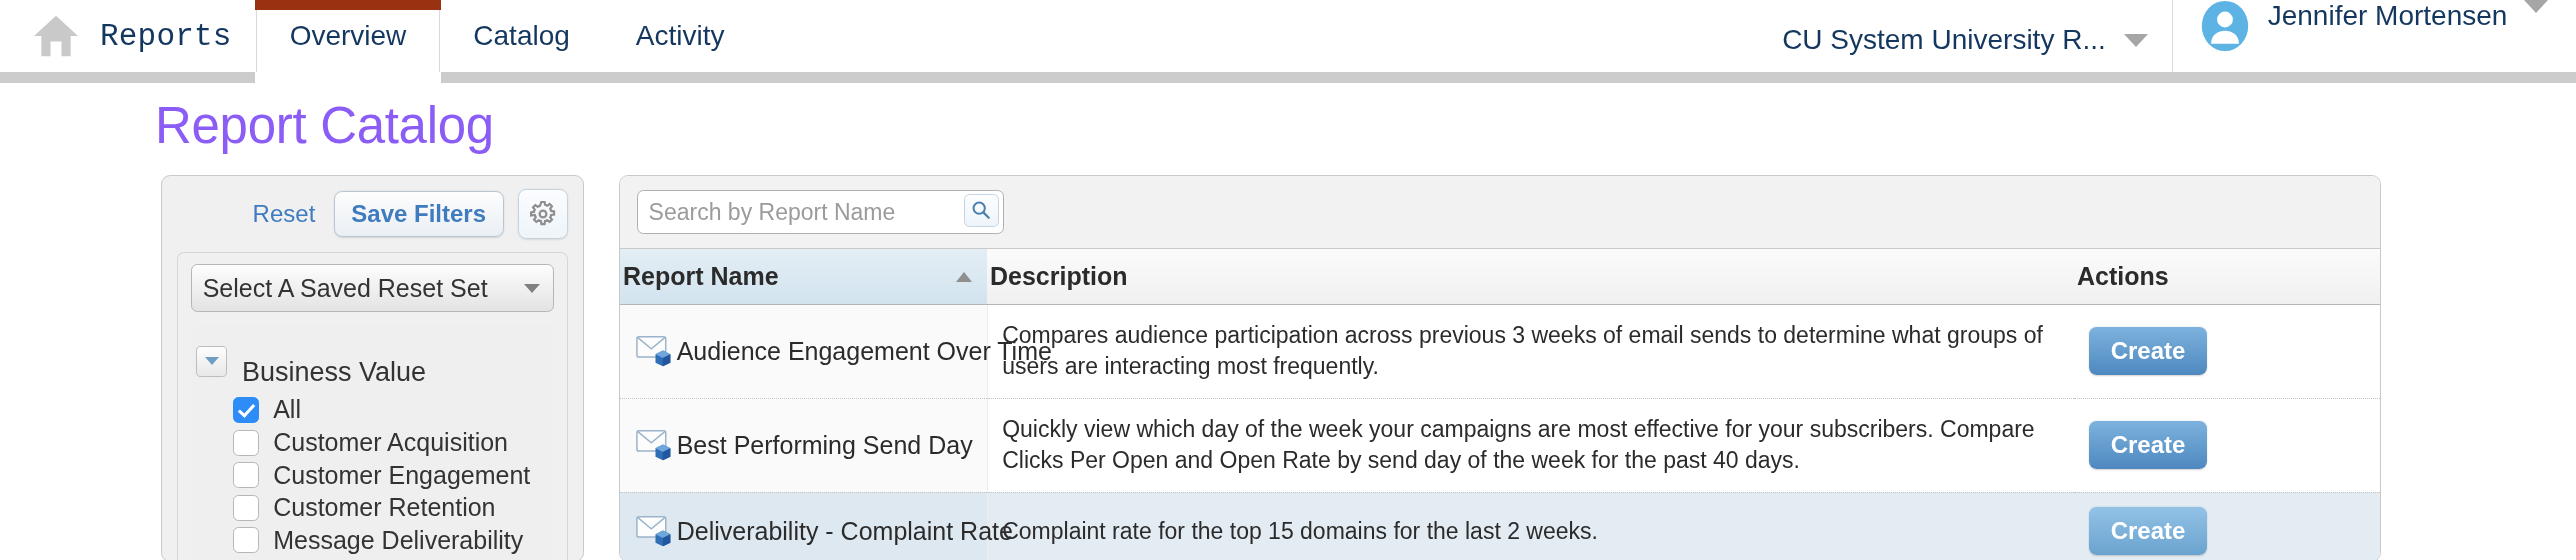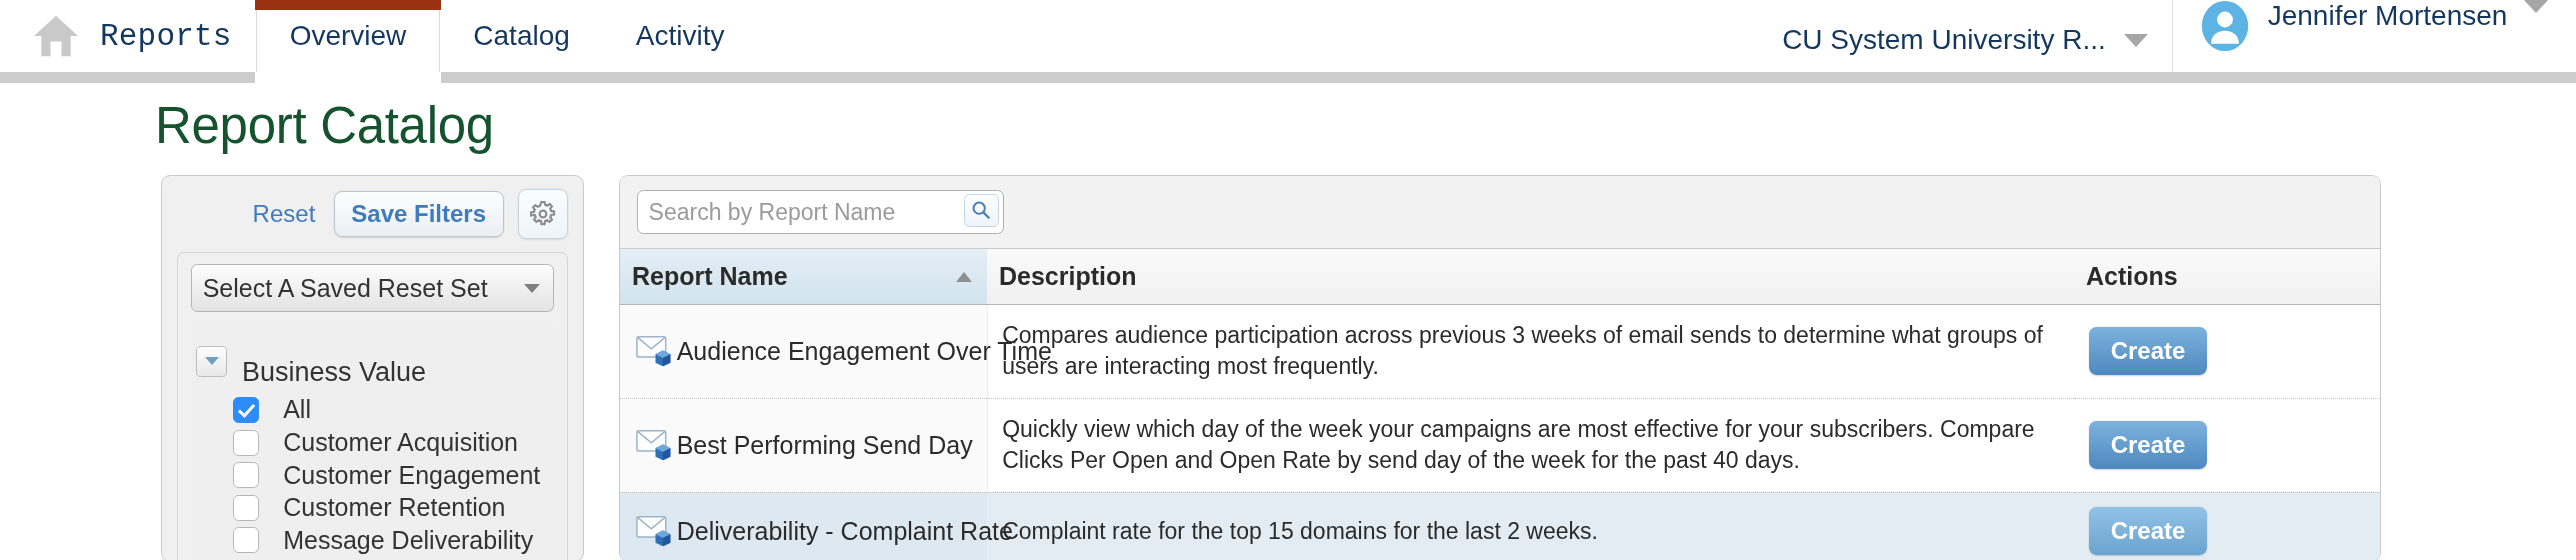"Report Catalog" .page-title { color: #14532d -> #8b5cf6 }
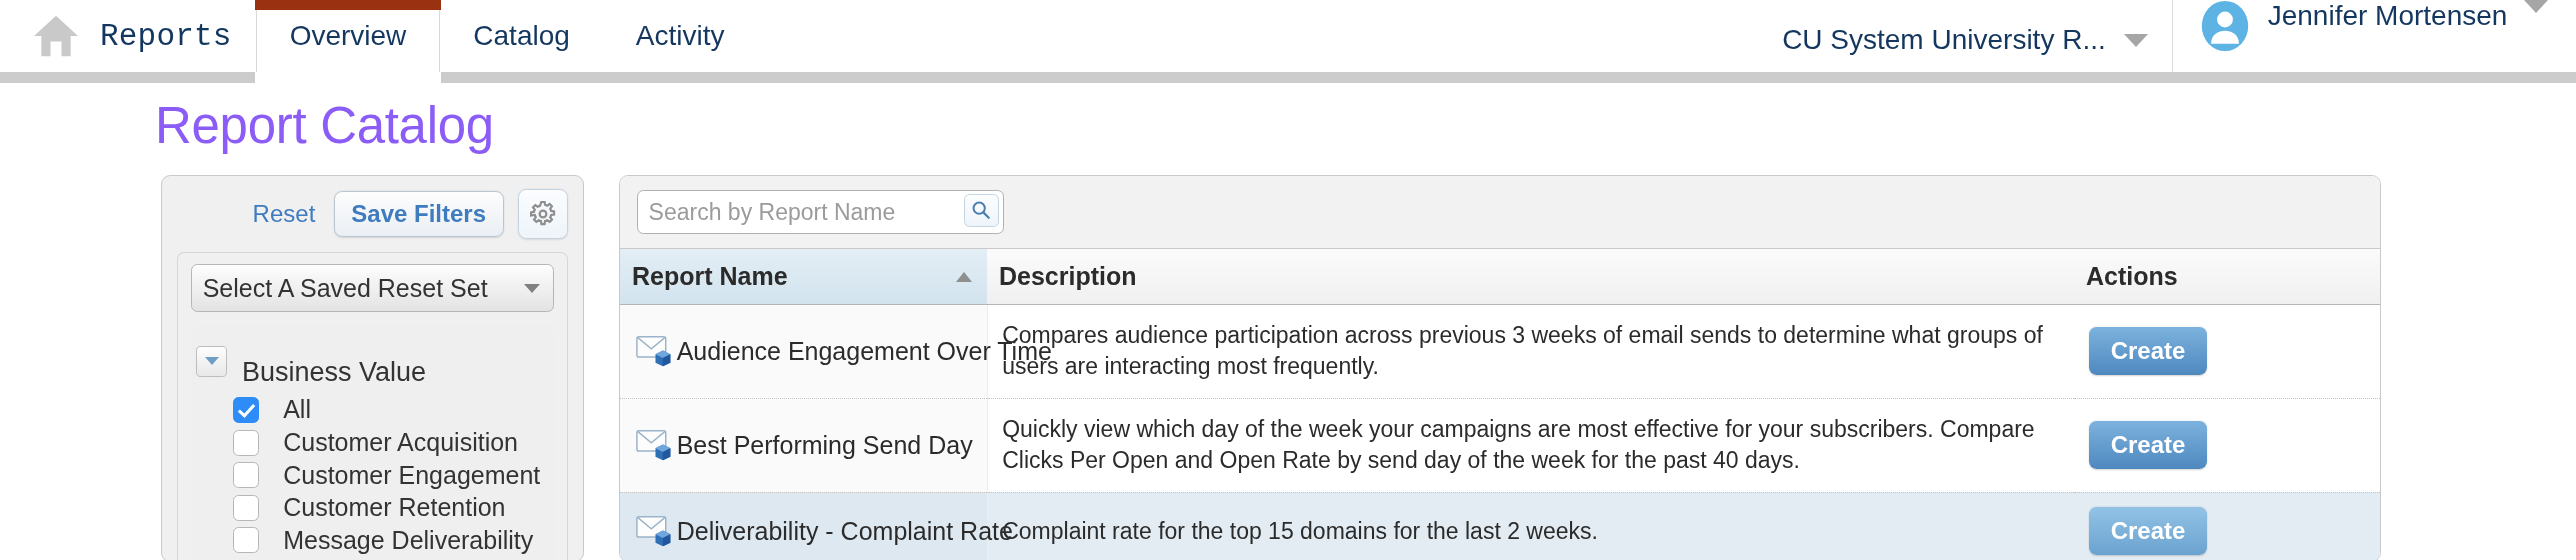"Report Name" table.catalog th { padding: 13px 0 13px 12px -> 13px 0 13px 3px }
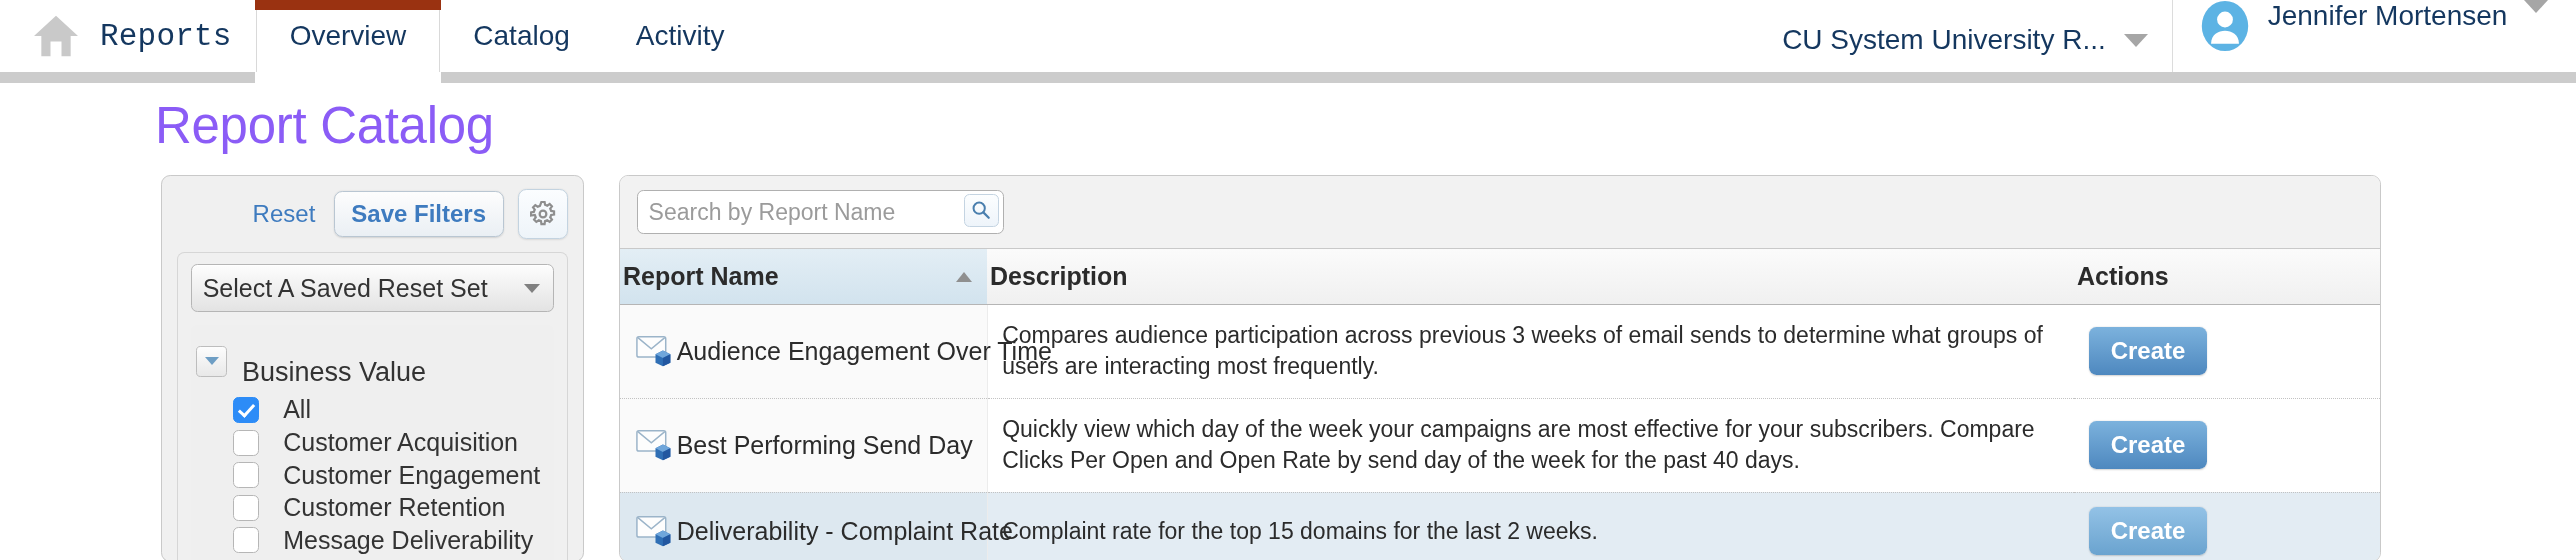"All" .filter-item { gap: 24px -> 14px }
